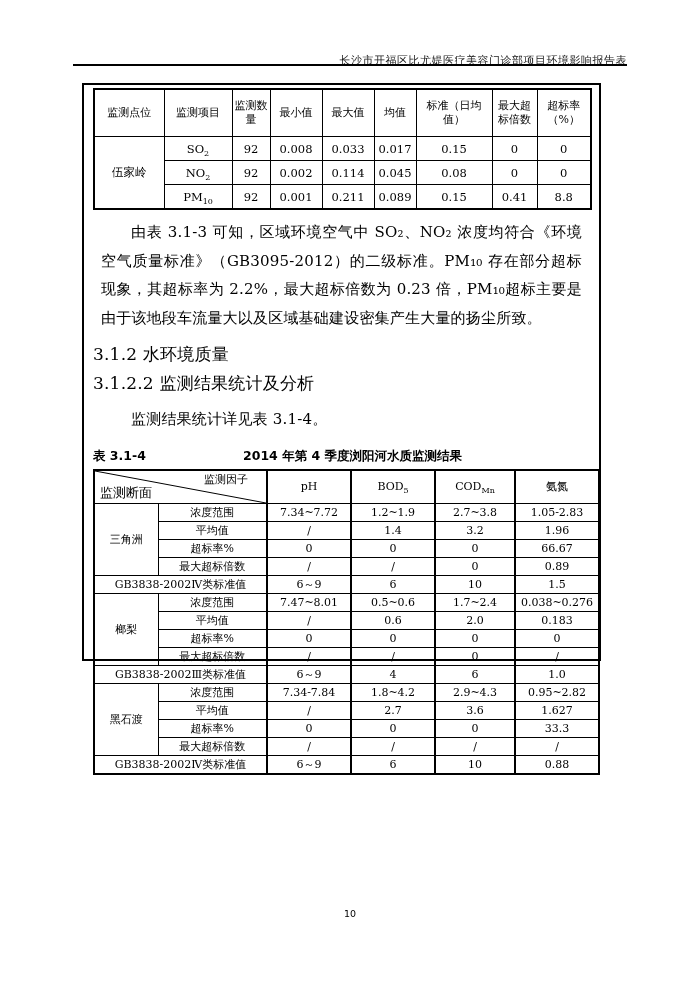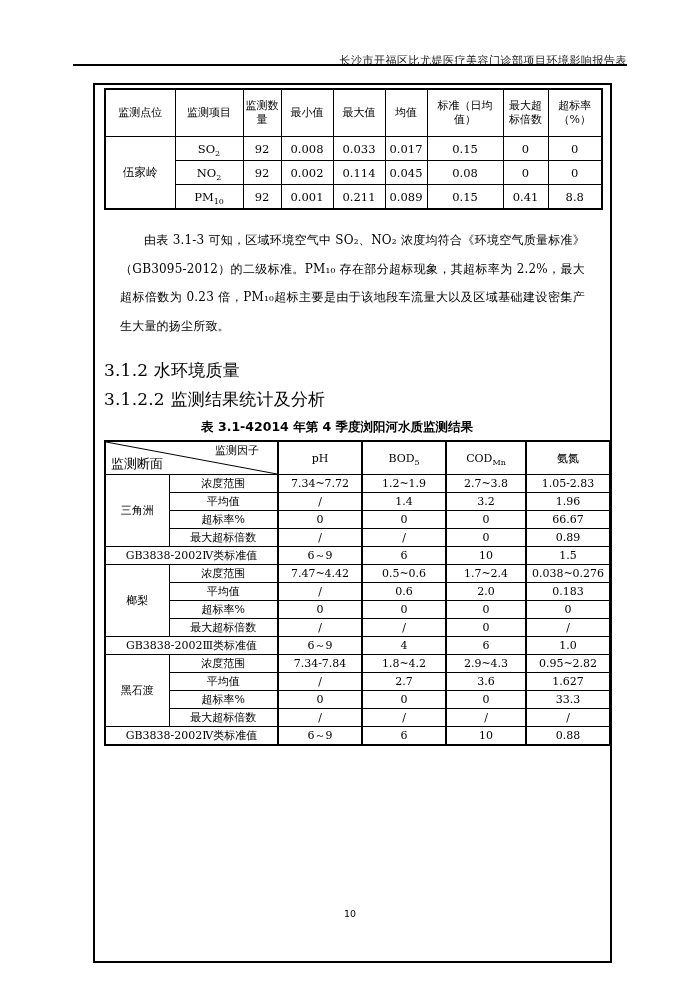"监测点位" .frame { height: 880px -> 578px; left: 93px -> 82px }
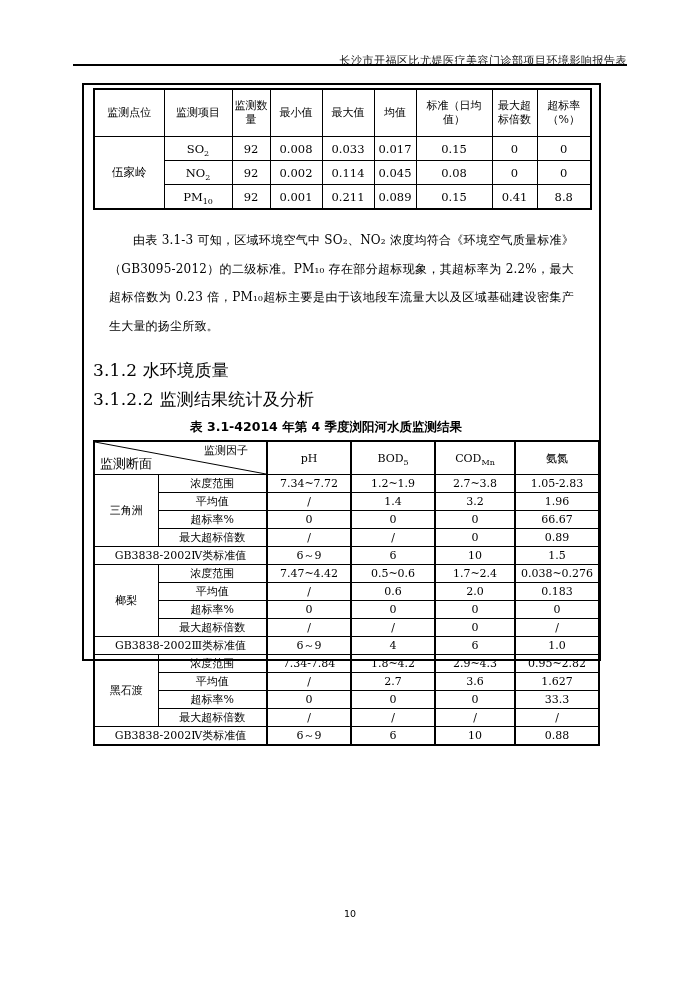"由表 3.1-3 可知，区域环境空气中 SO₂、NO₂" .para { font-size: 12px -> 15px; margin: 16px -> 8px }
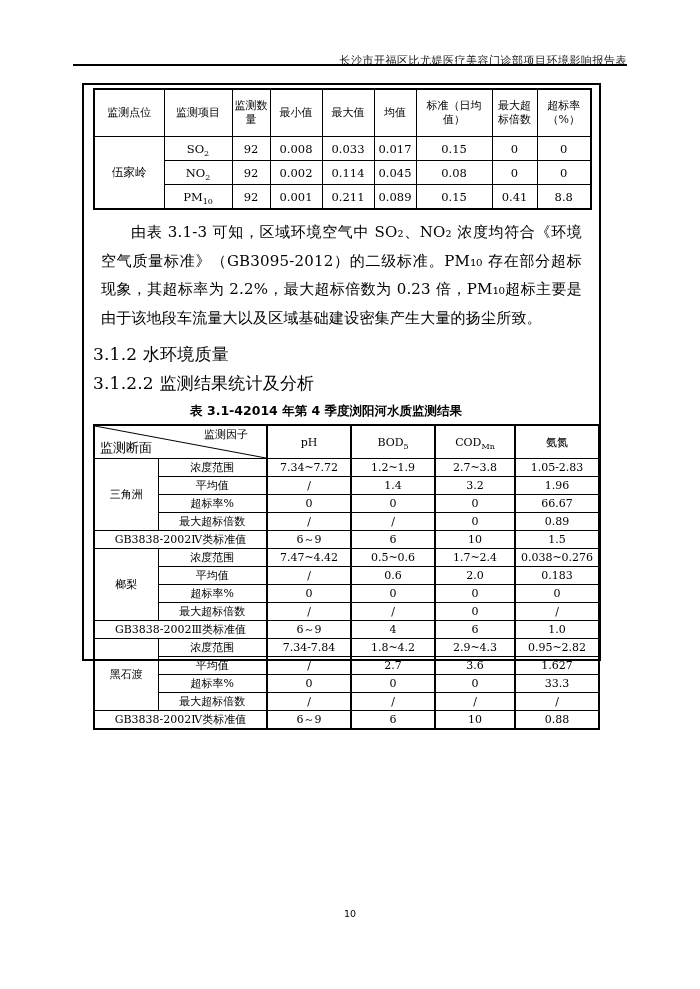"监测结果统计详见表 3.1-4。" p.para { html: none -> <p>监测结果统计详见表 3.1-4。</p> }
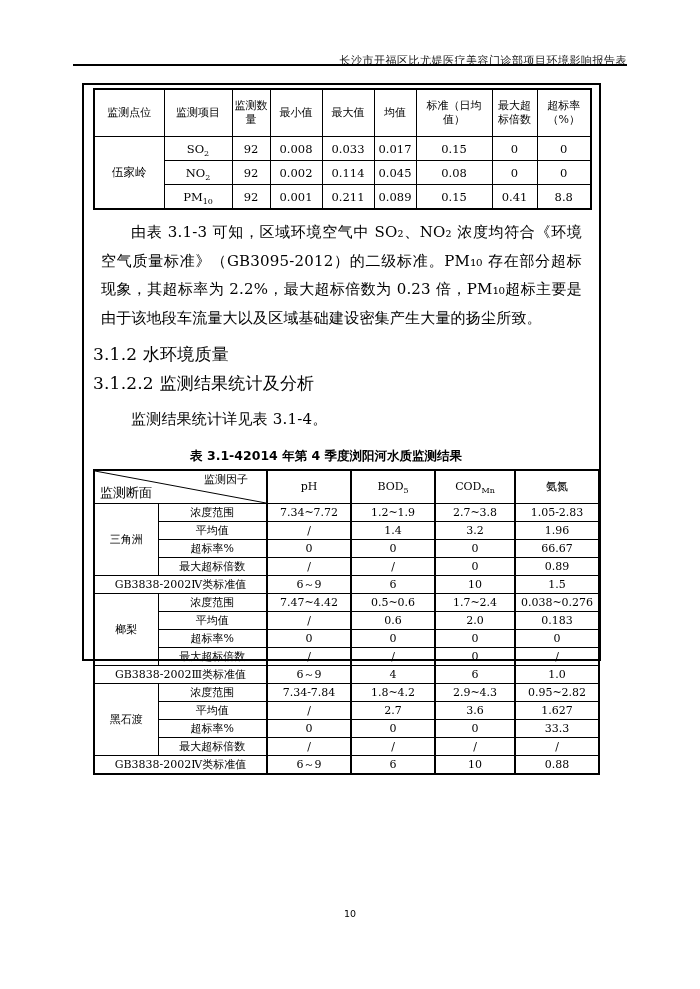"表 3.1-4" .caption .cap-label { text-align: right -> left }
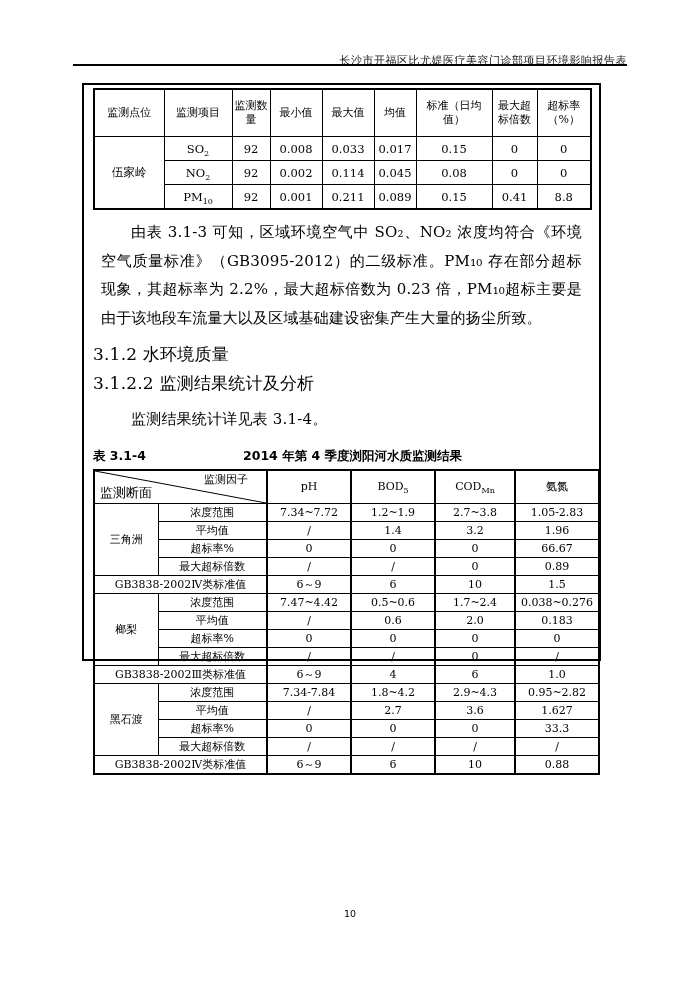"7.47~4.42" td.factor-col { text: 4.42 -> 8.01 }
